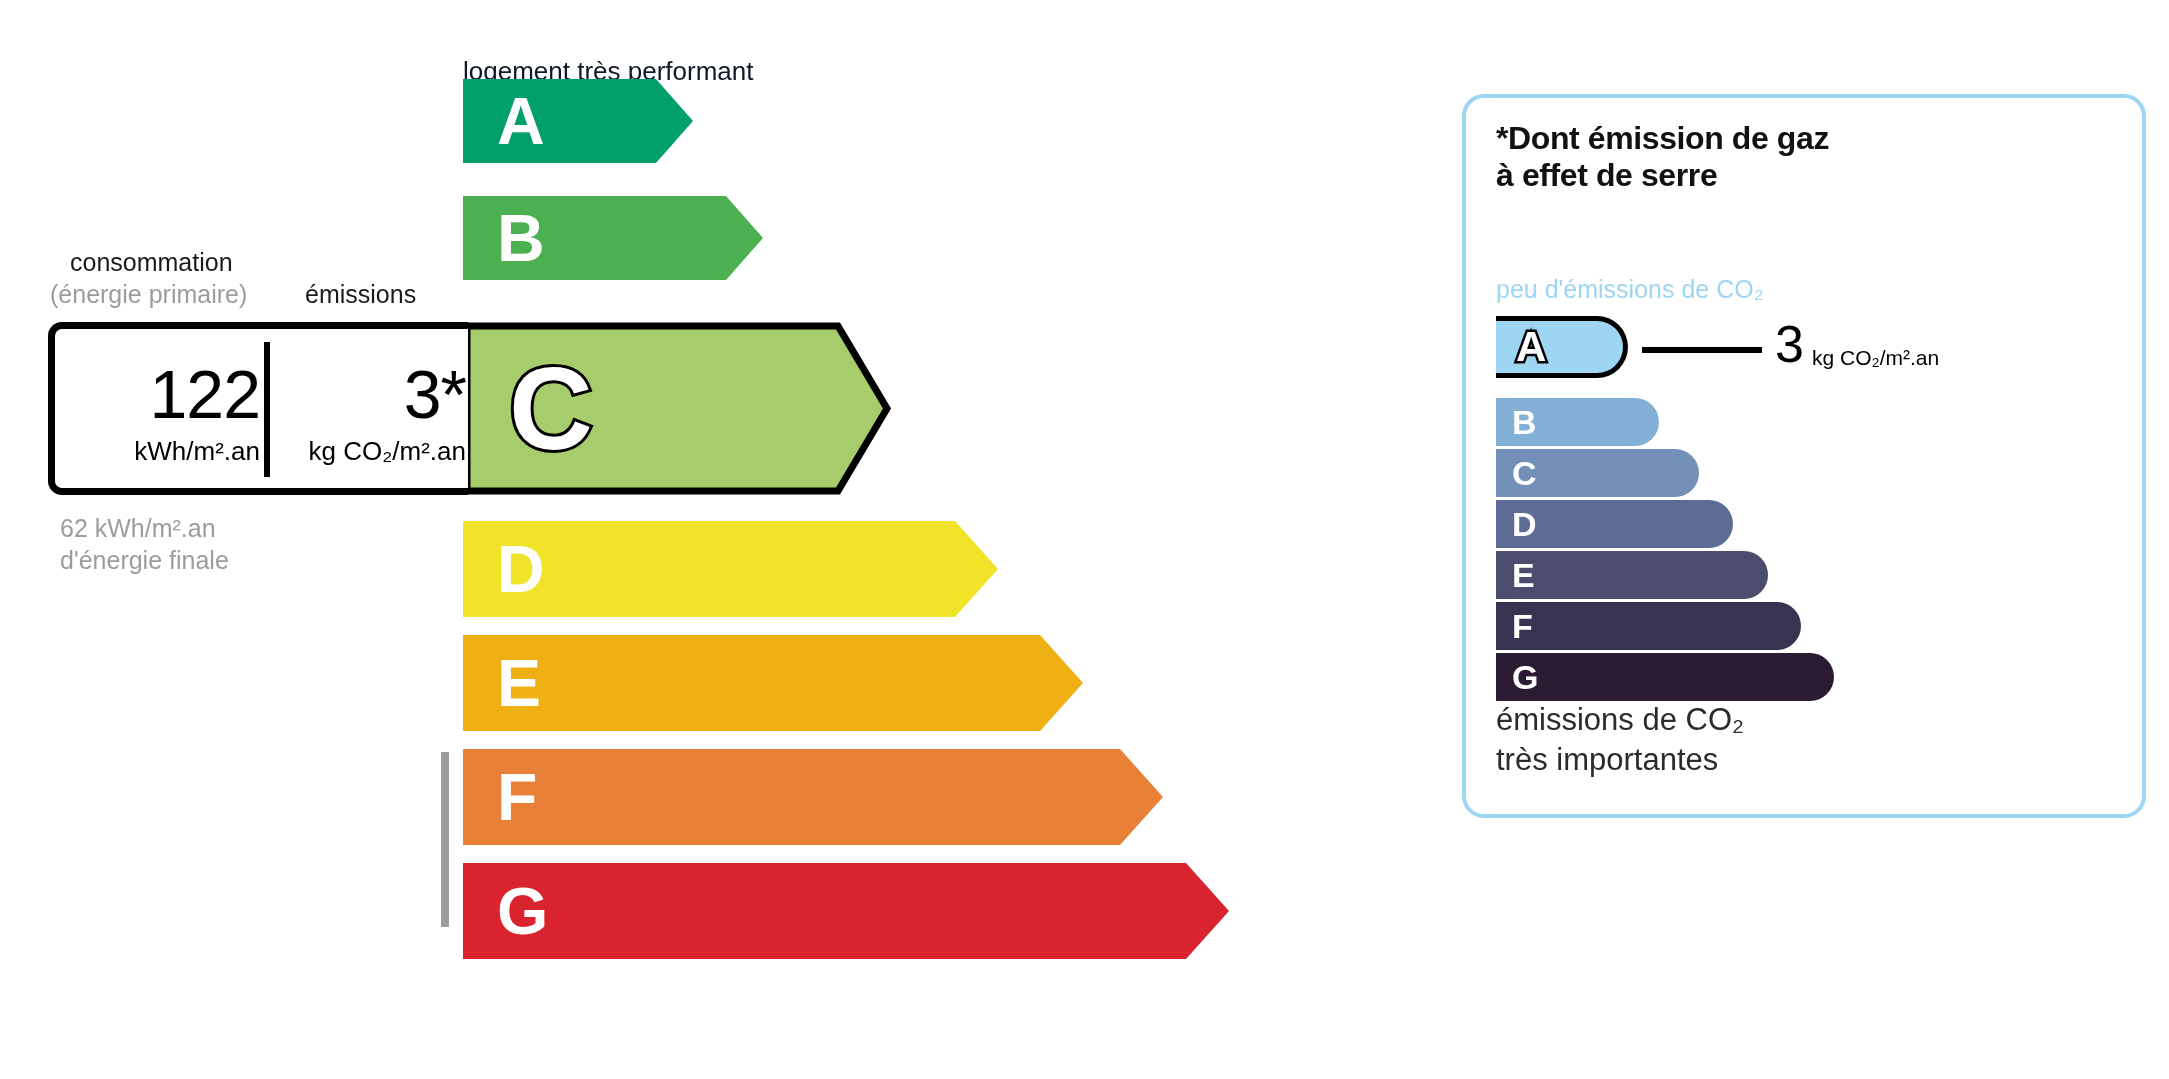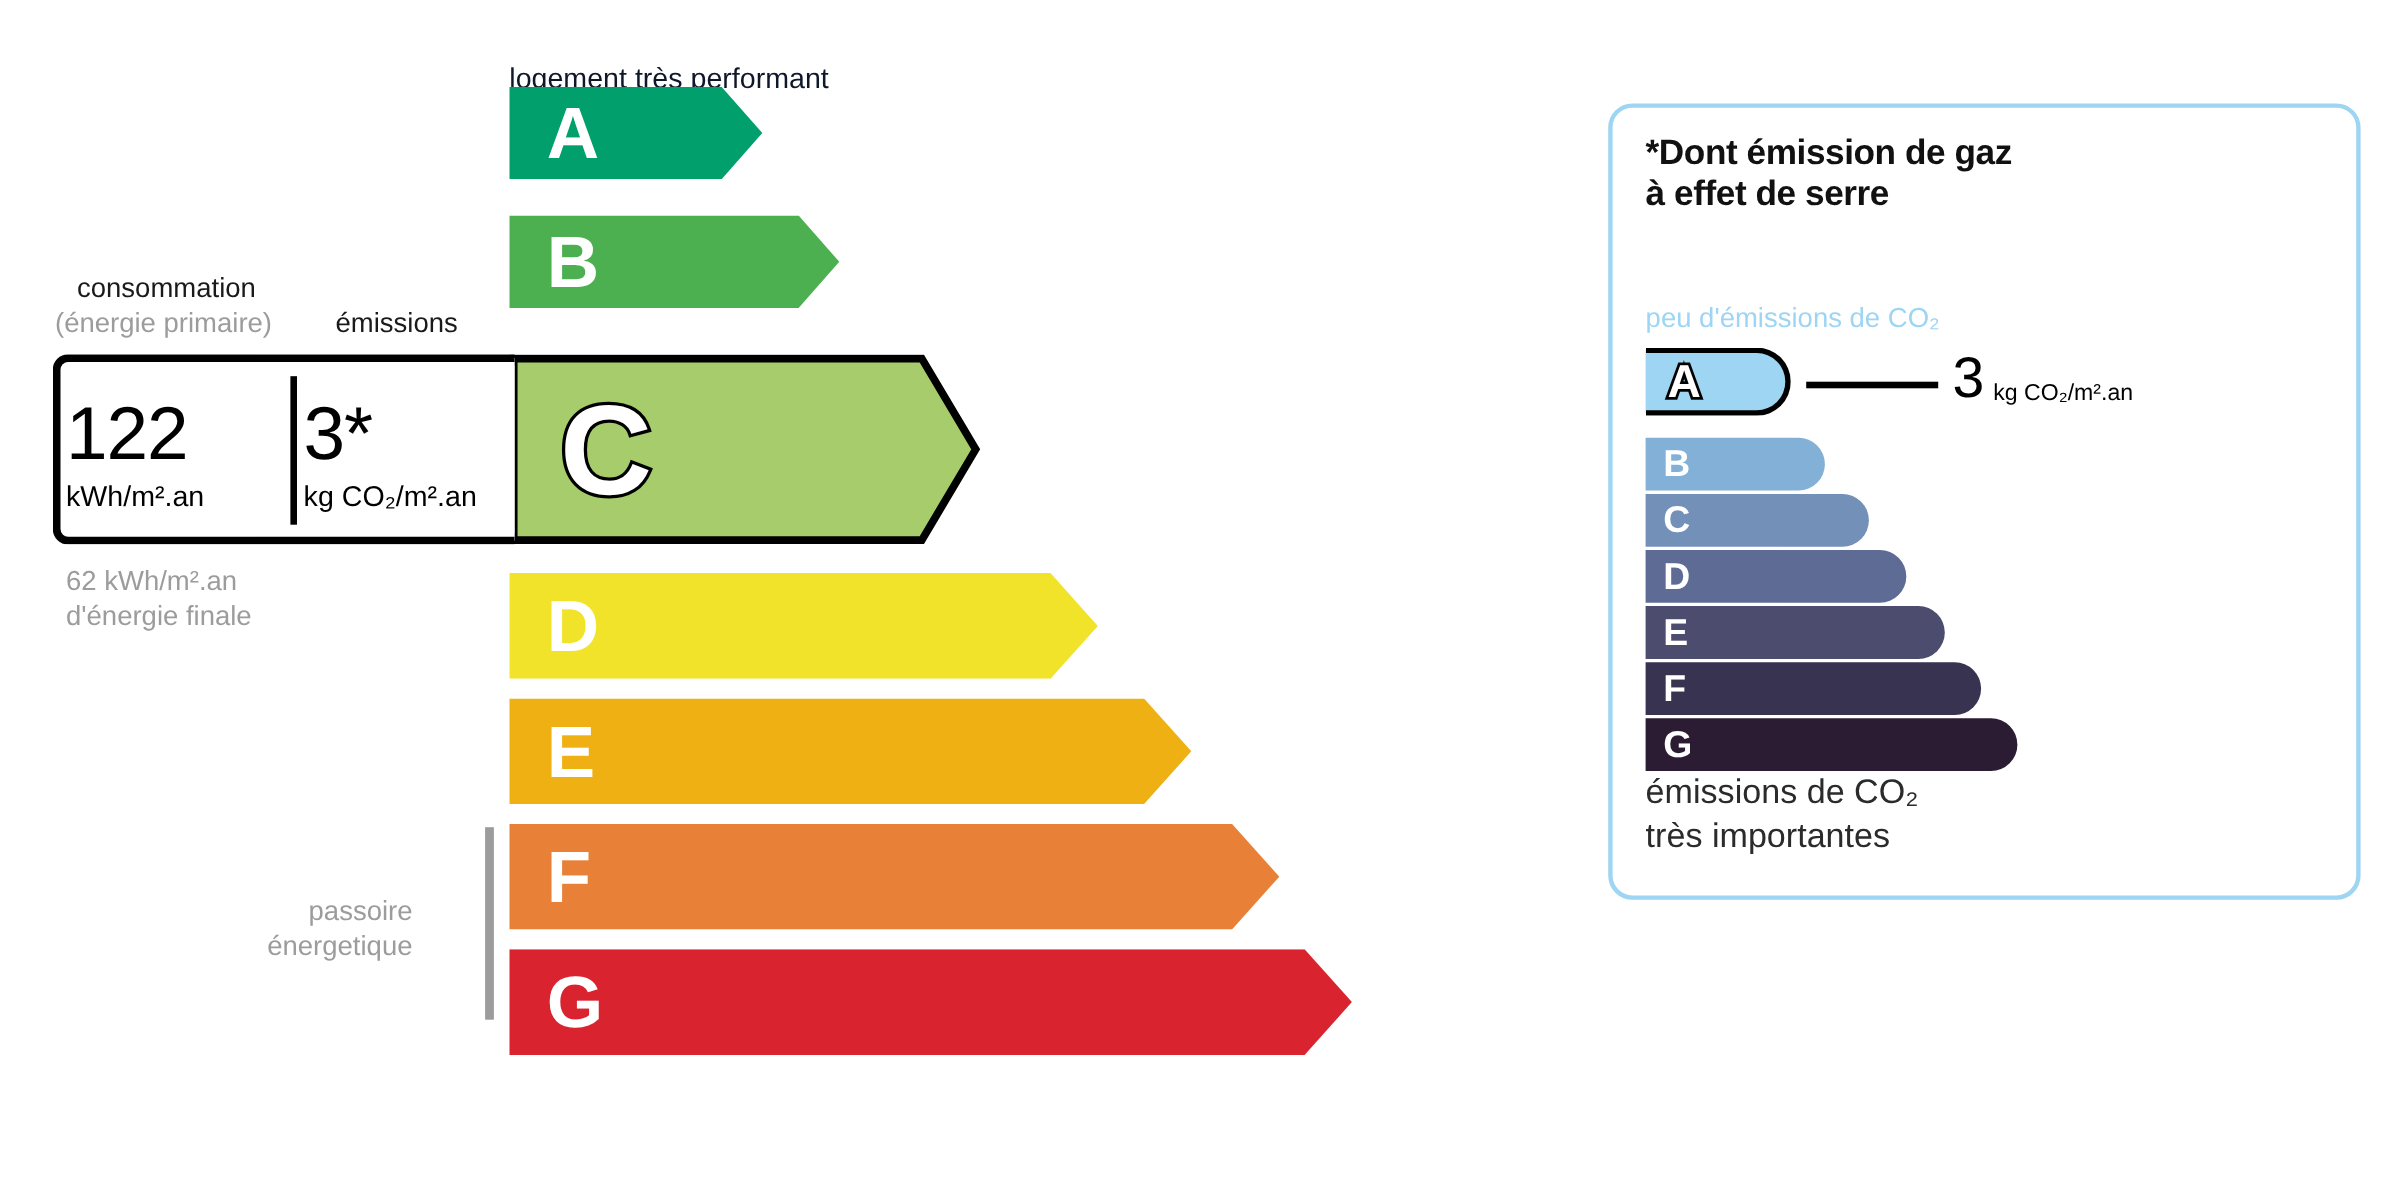"122" .vb-cell { text-align: left -> right }
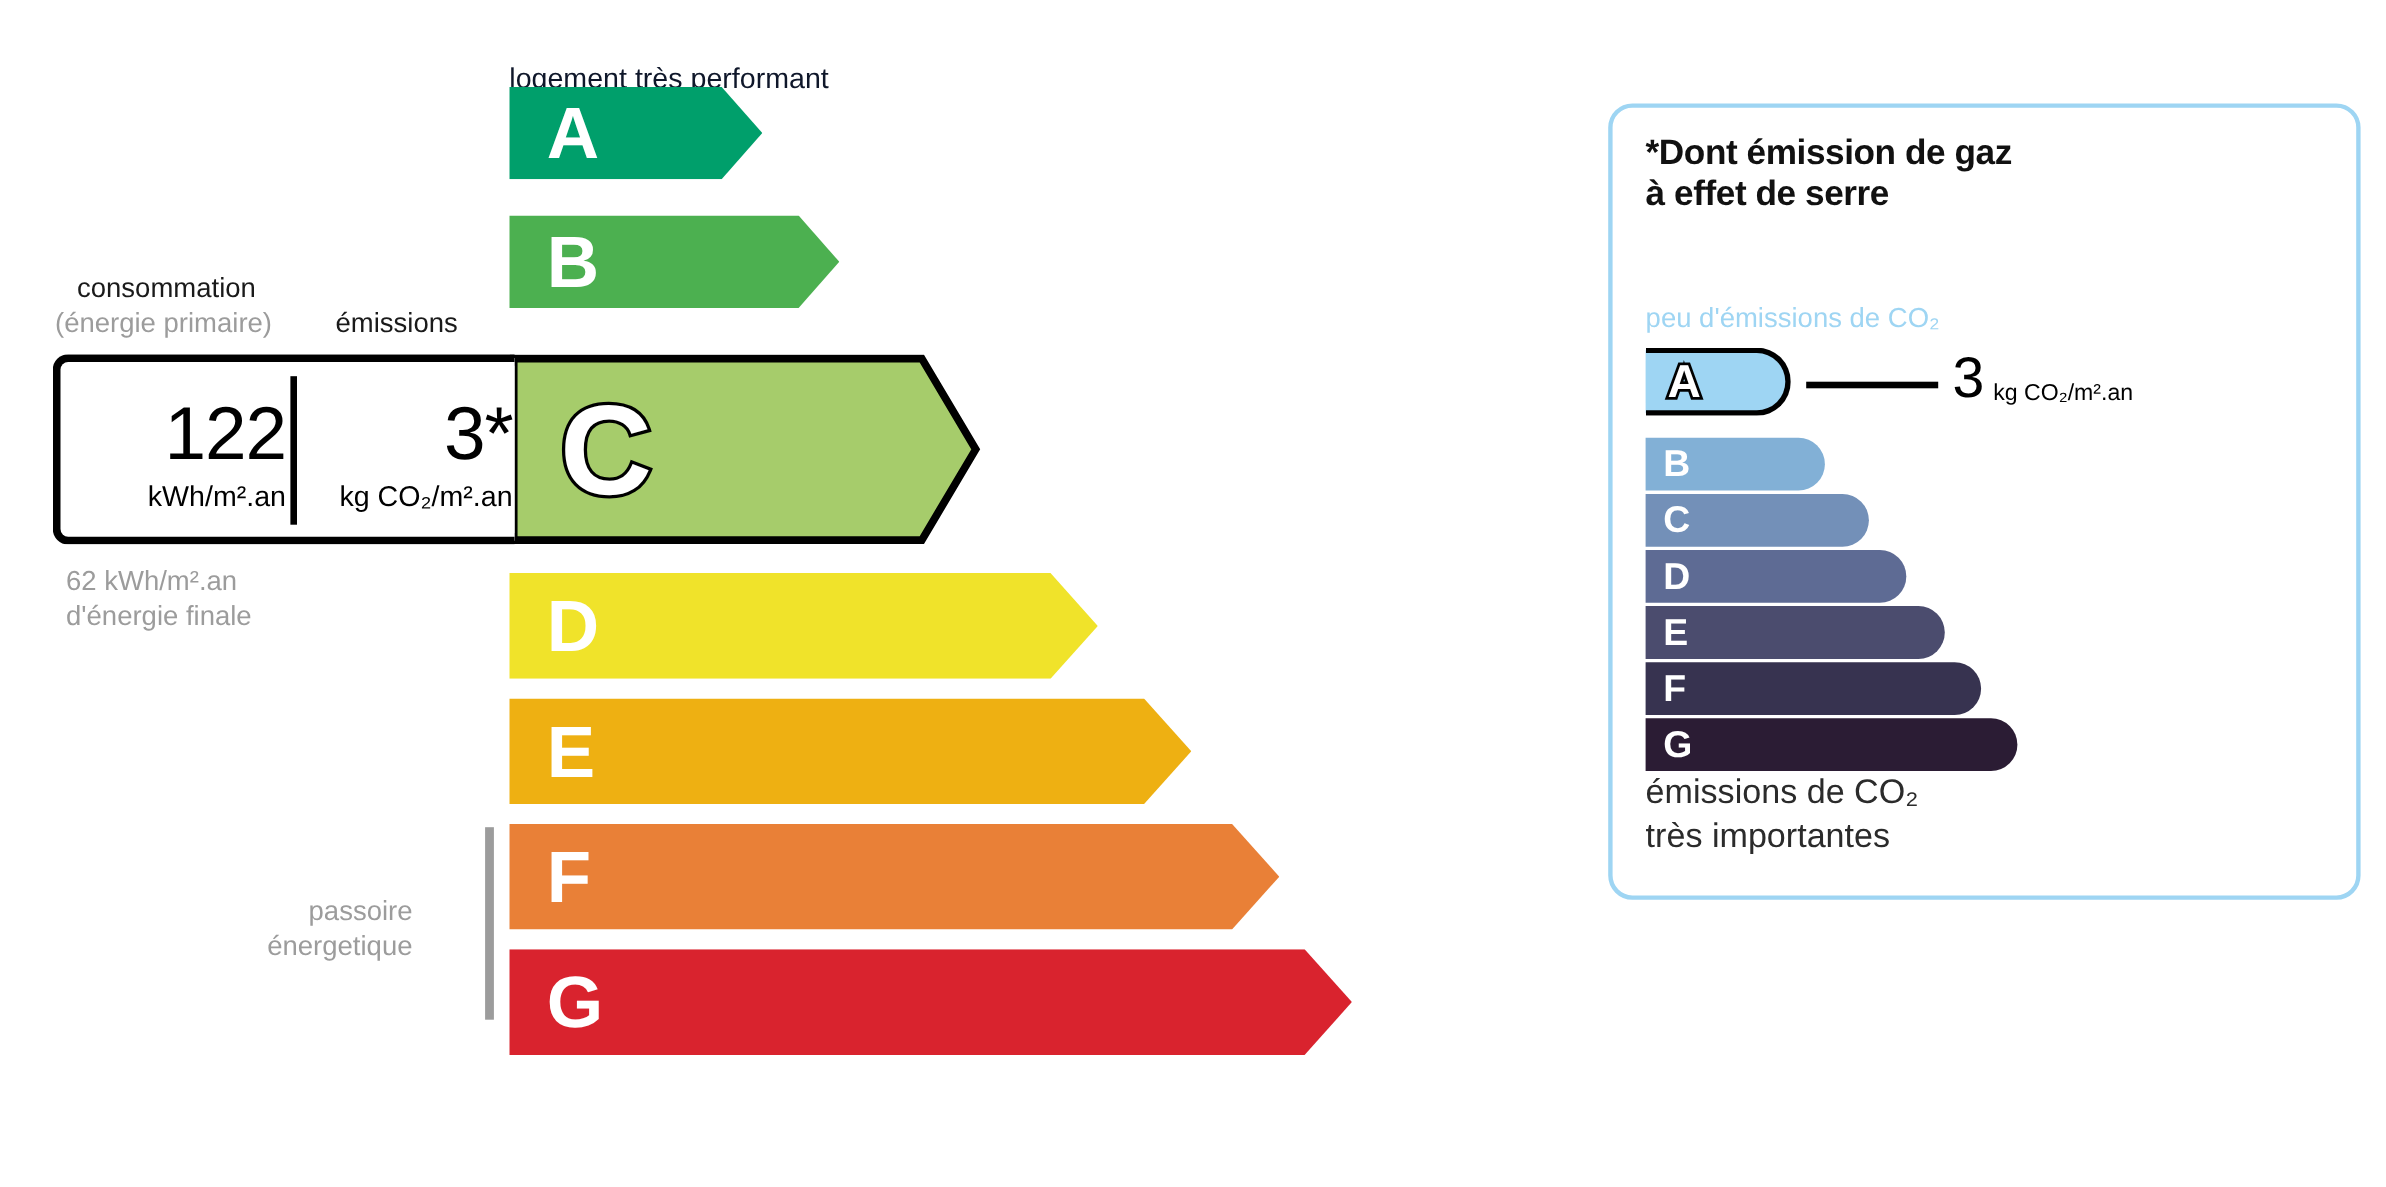"passoire" div.passoire { html: <div> <div>passoire</div> <div>énergetique</div> </div> -> none }
